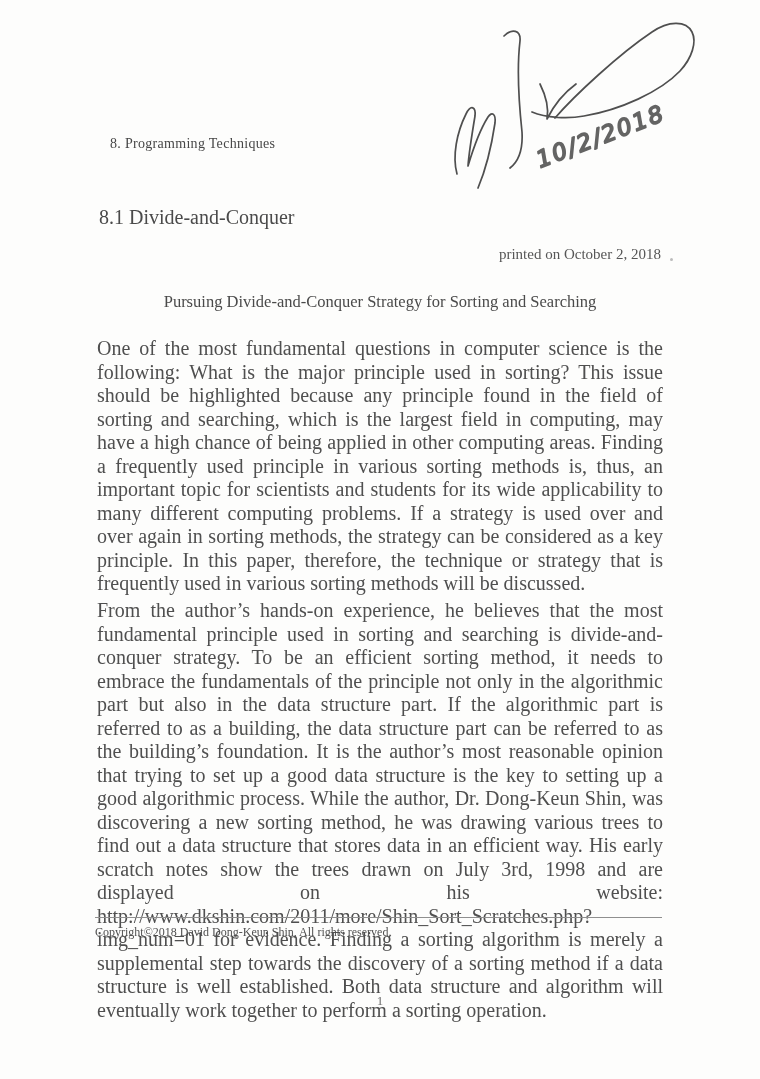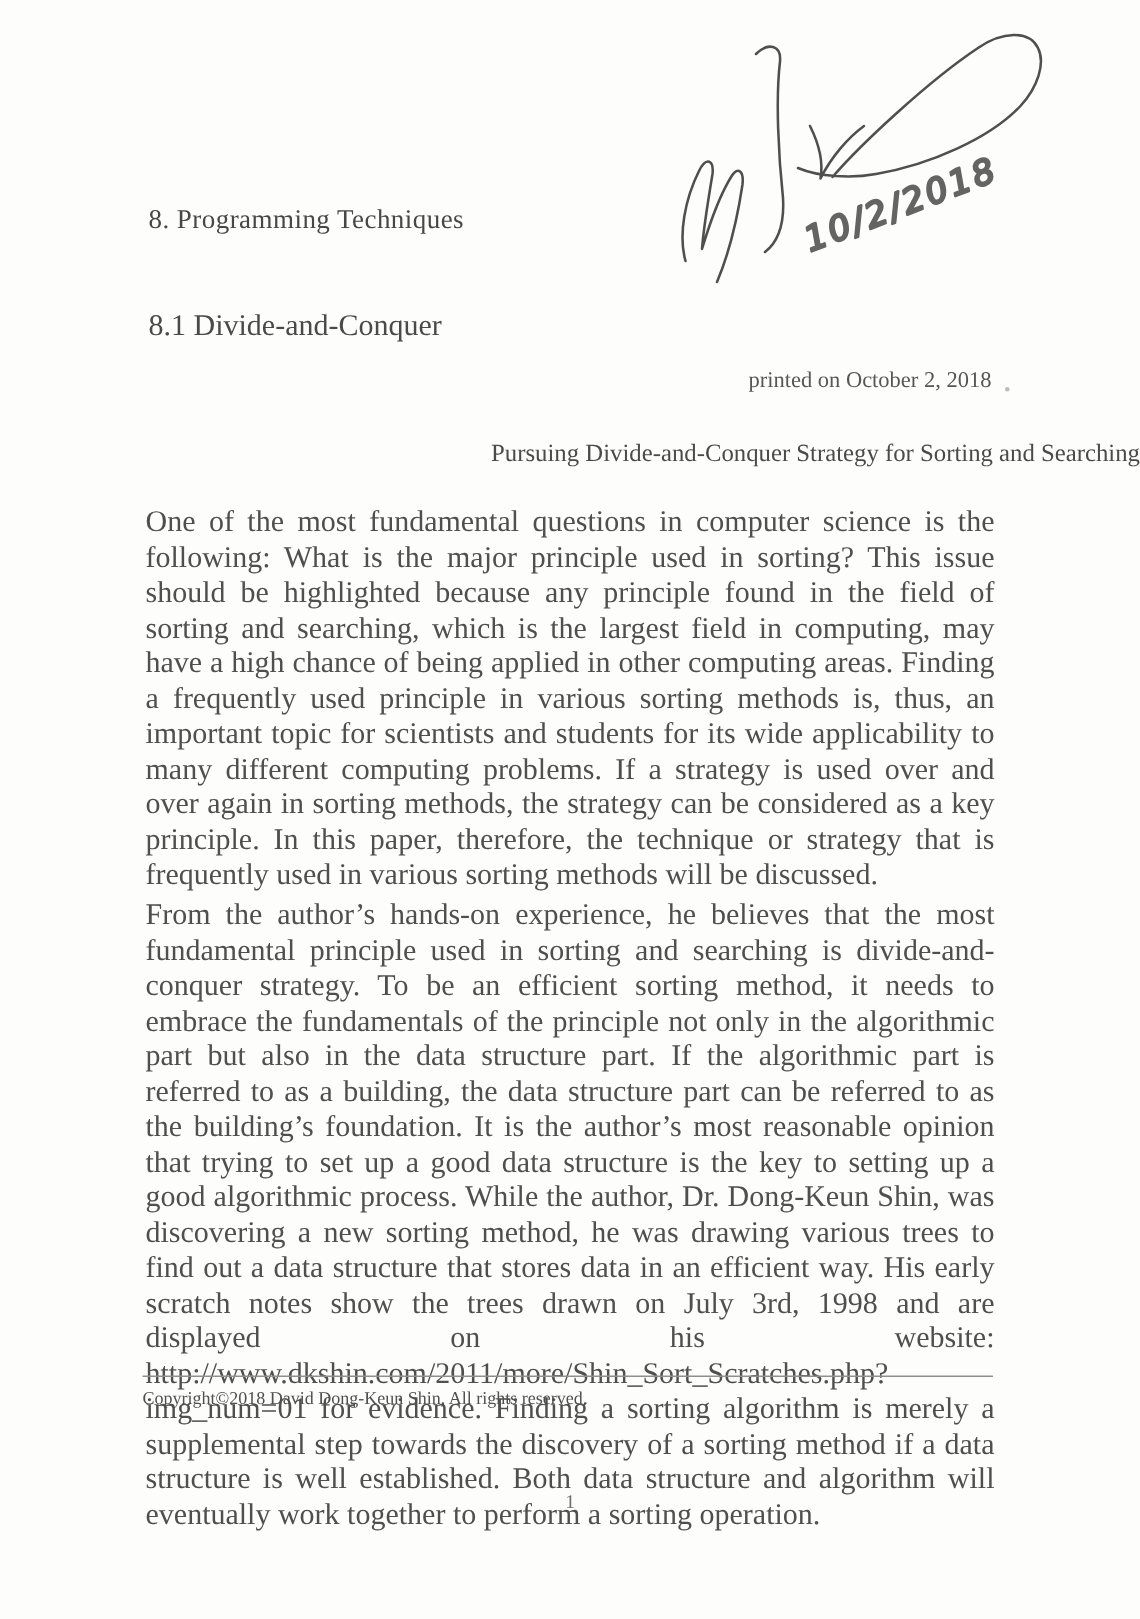"8. Programming Techniques" .title { font-size: 18px -> 14px; left: 99px -> 110px }
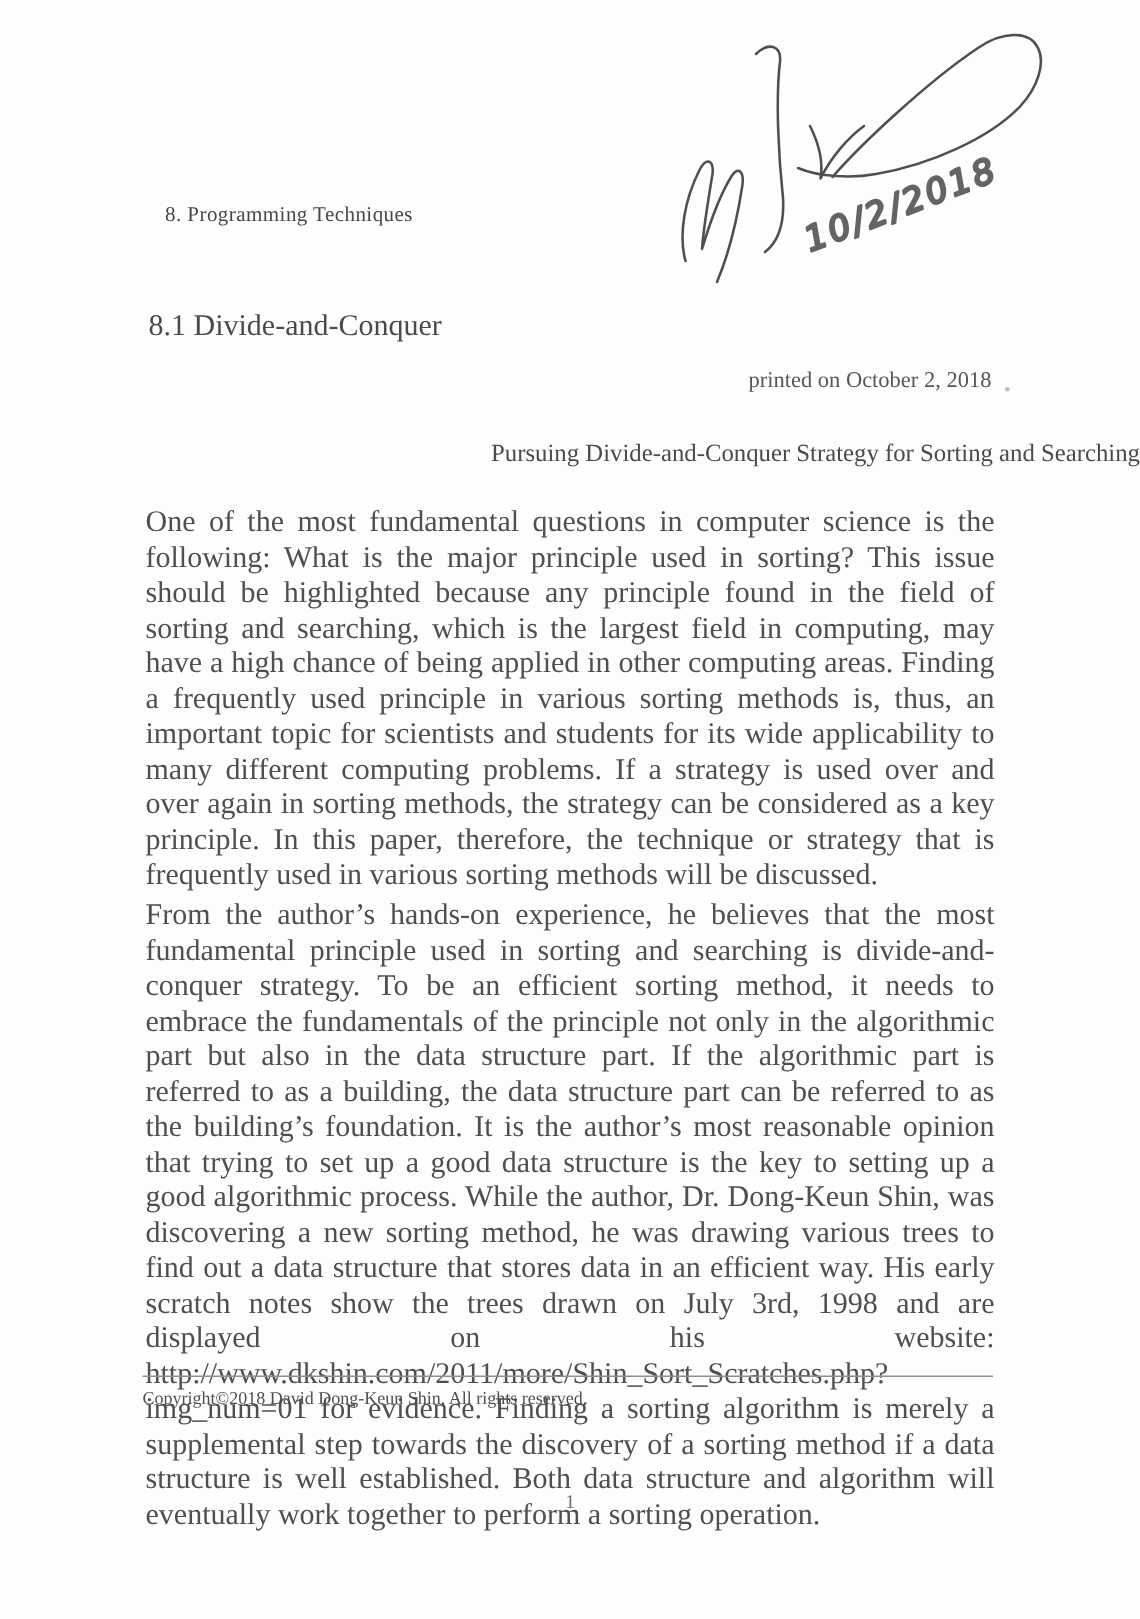"Pursuing Divide-and-Conquer Strategy for" .doc-heading { text-align: right -> center }
